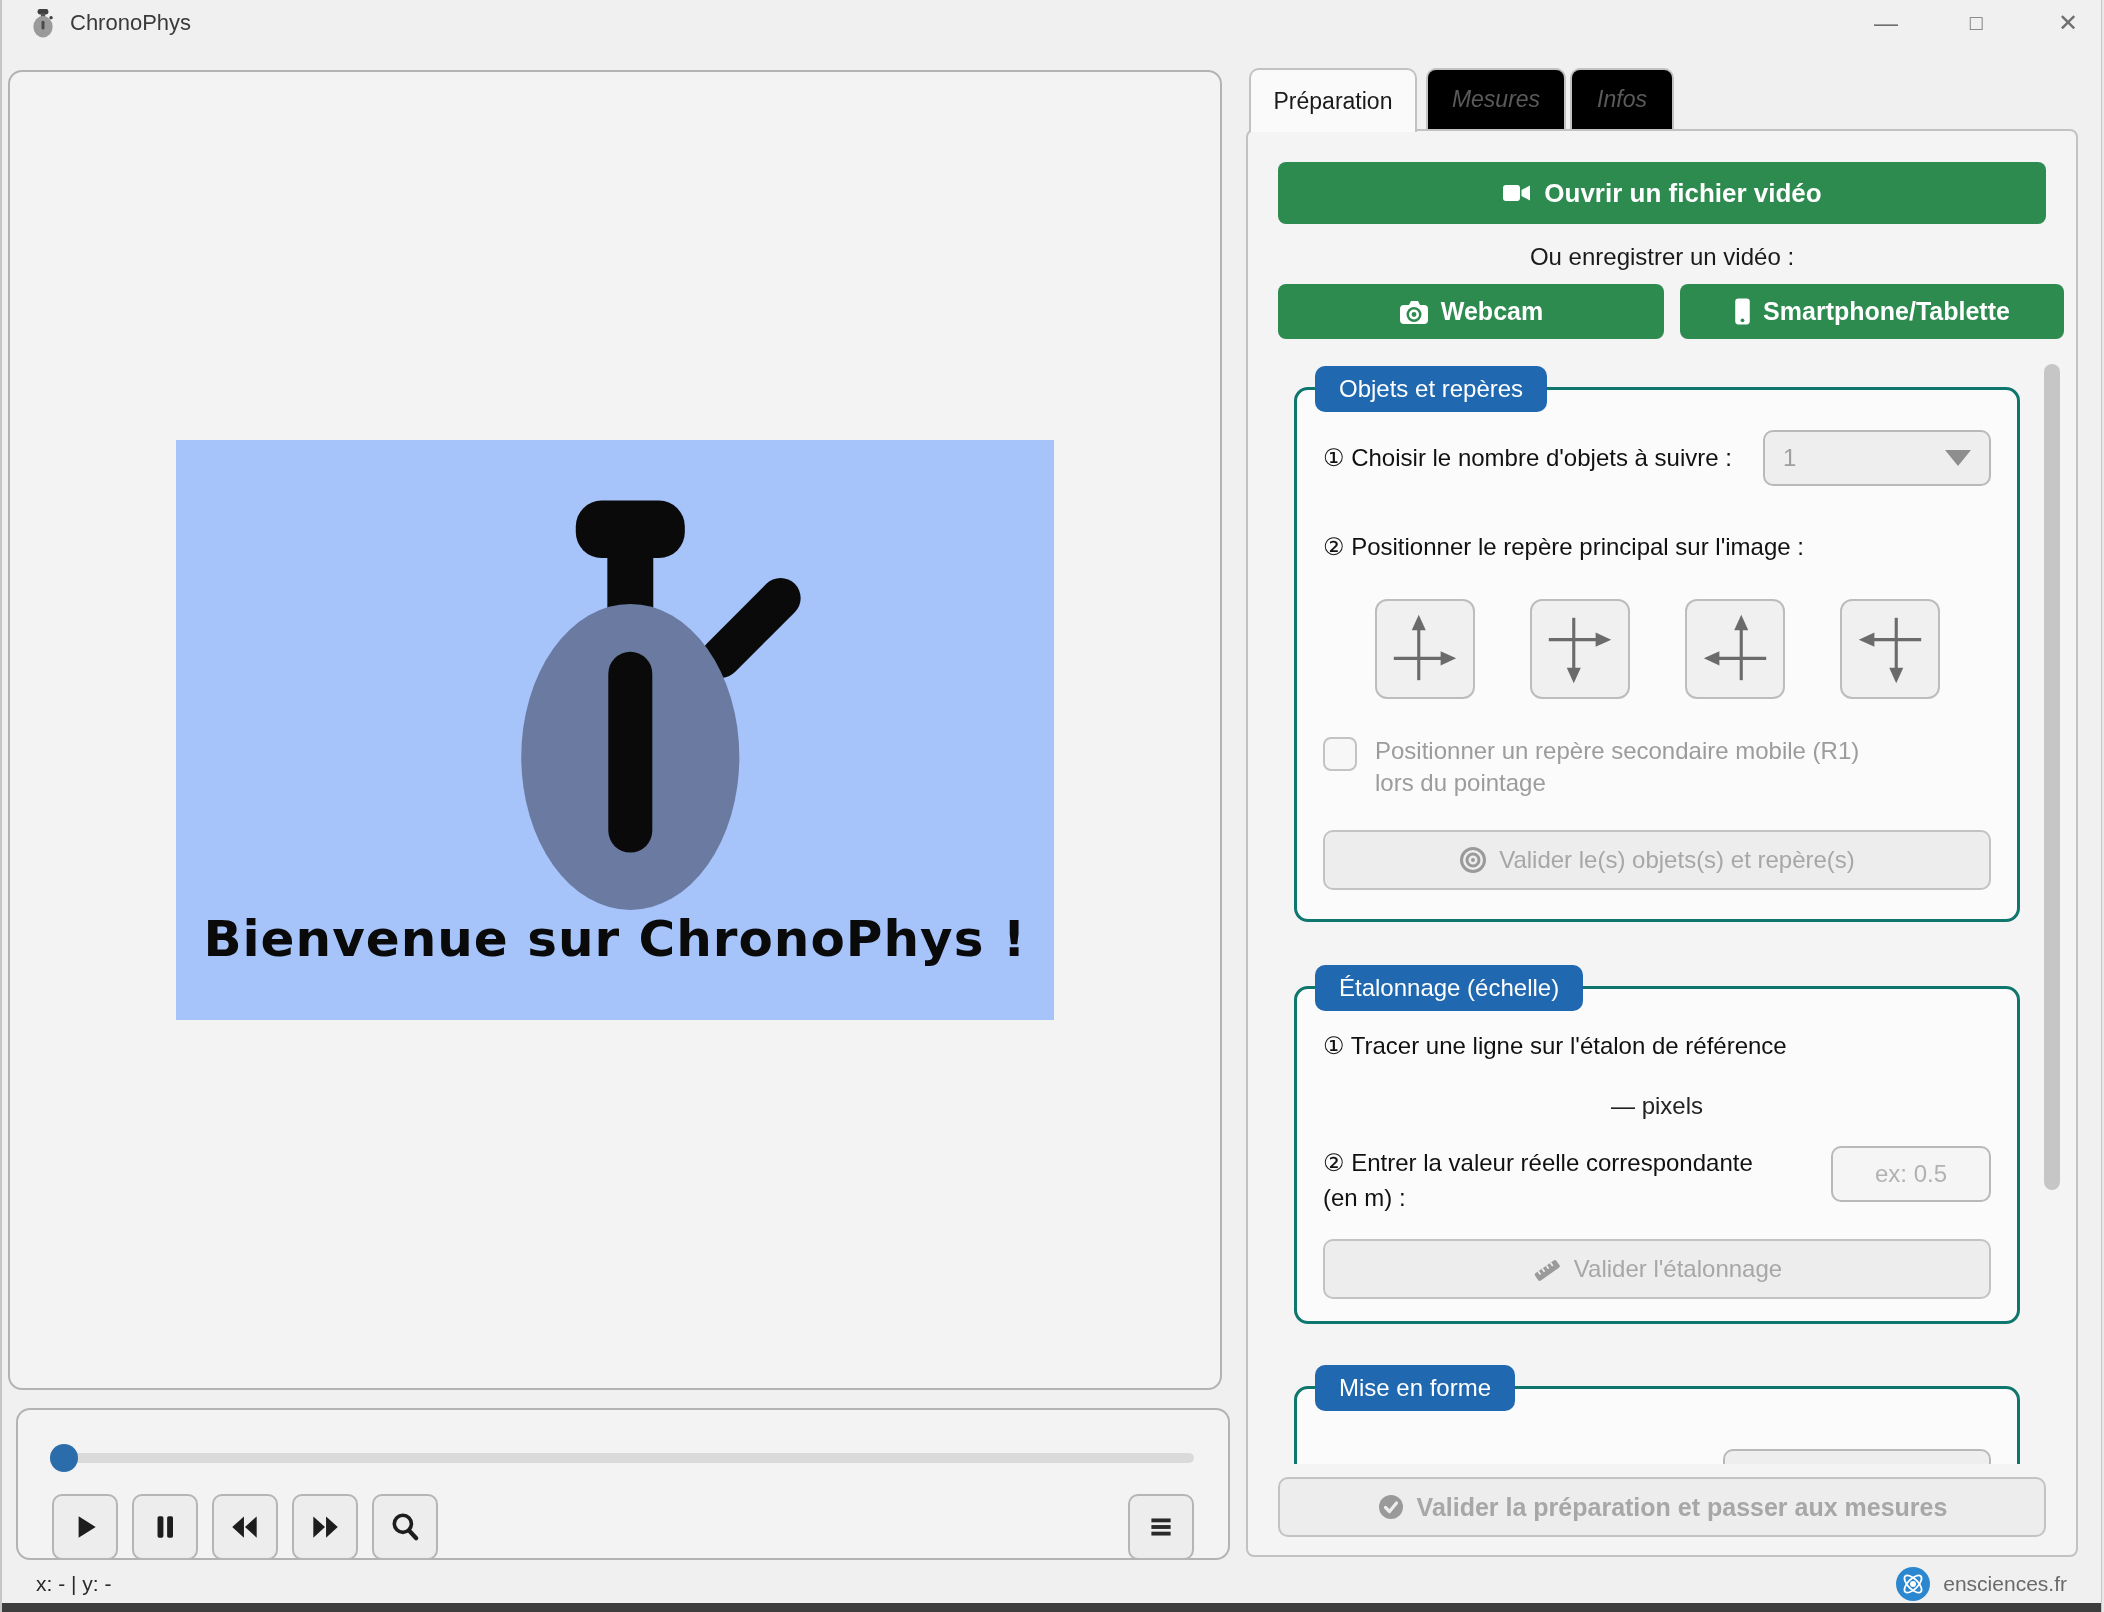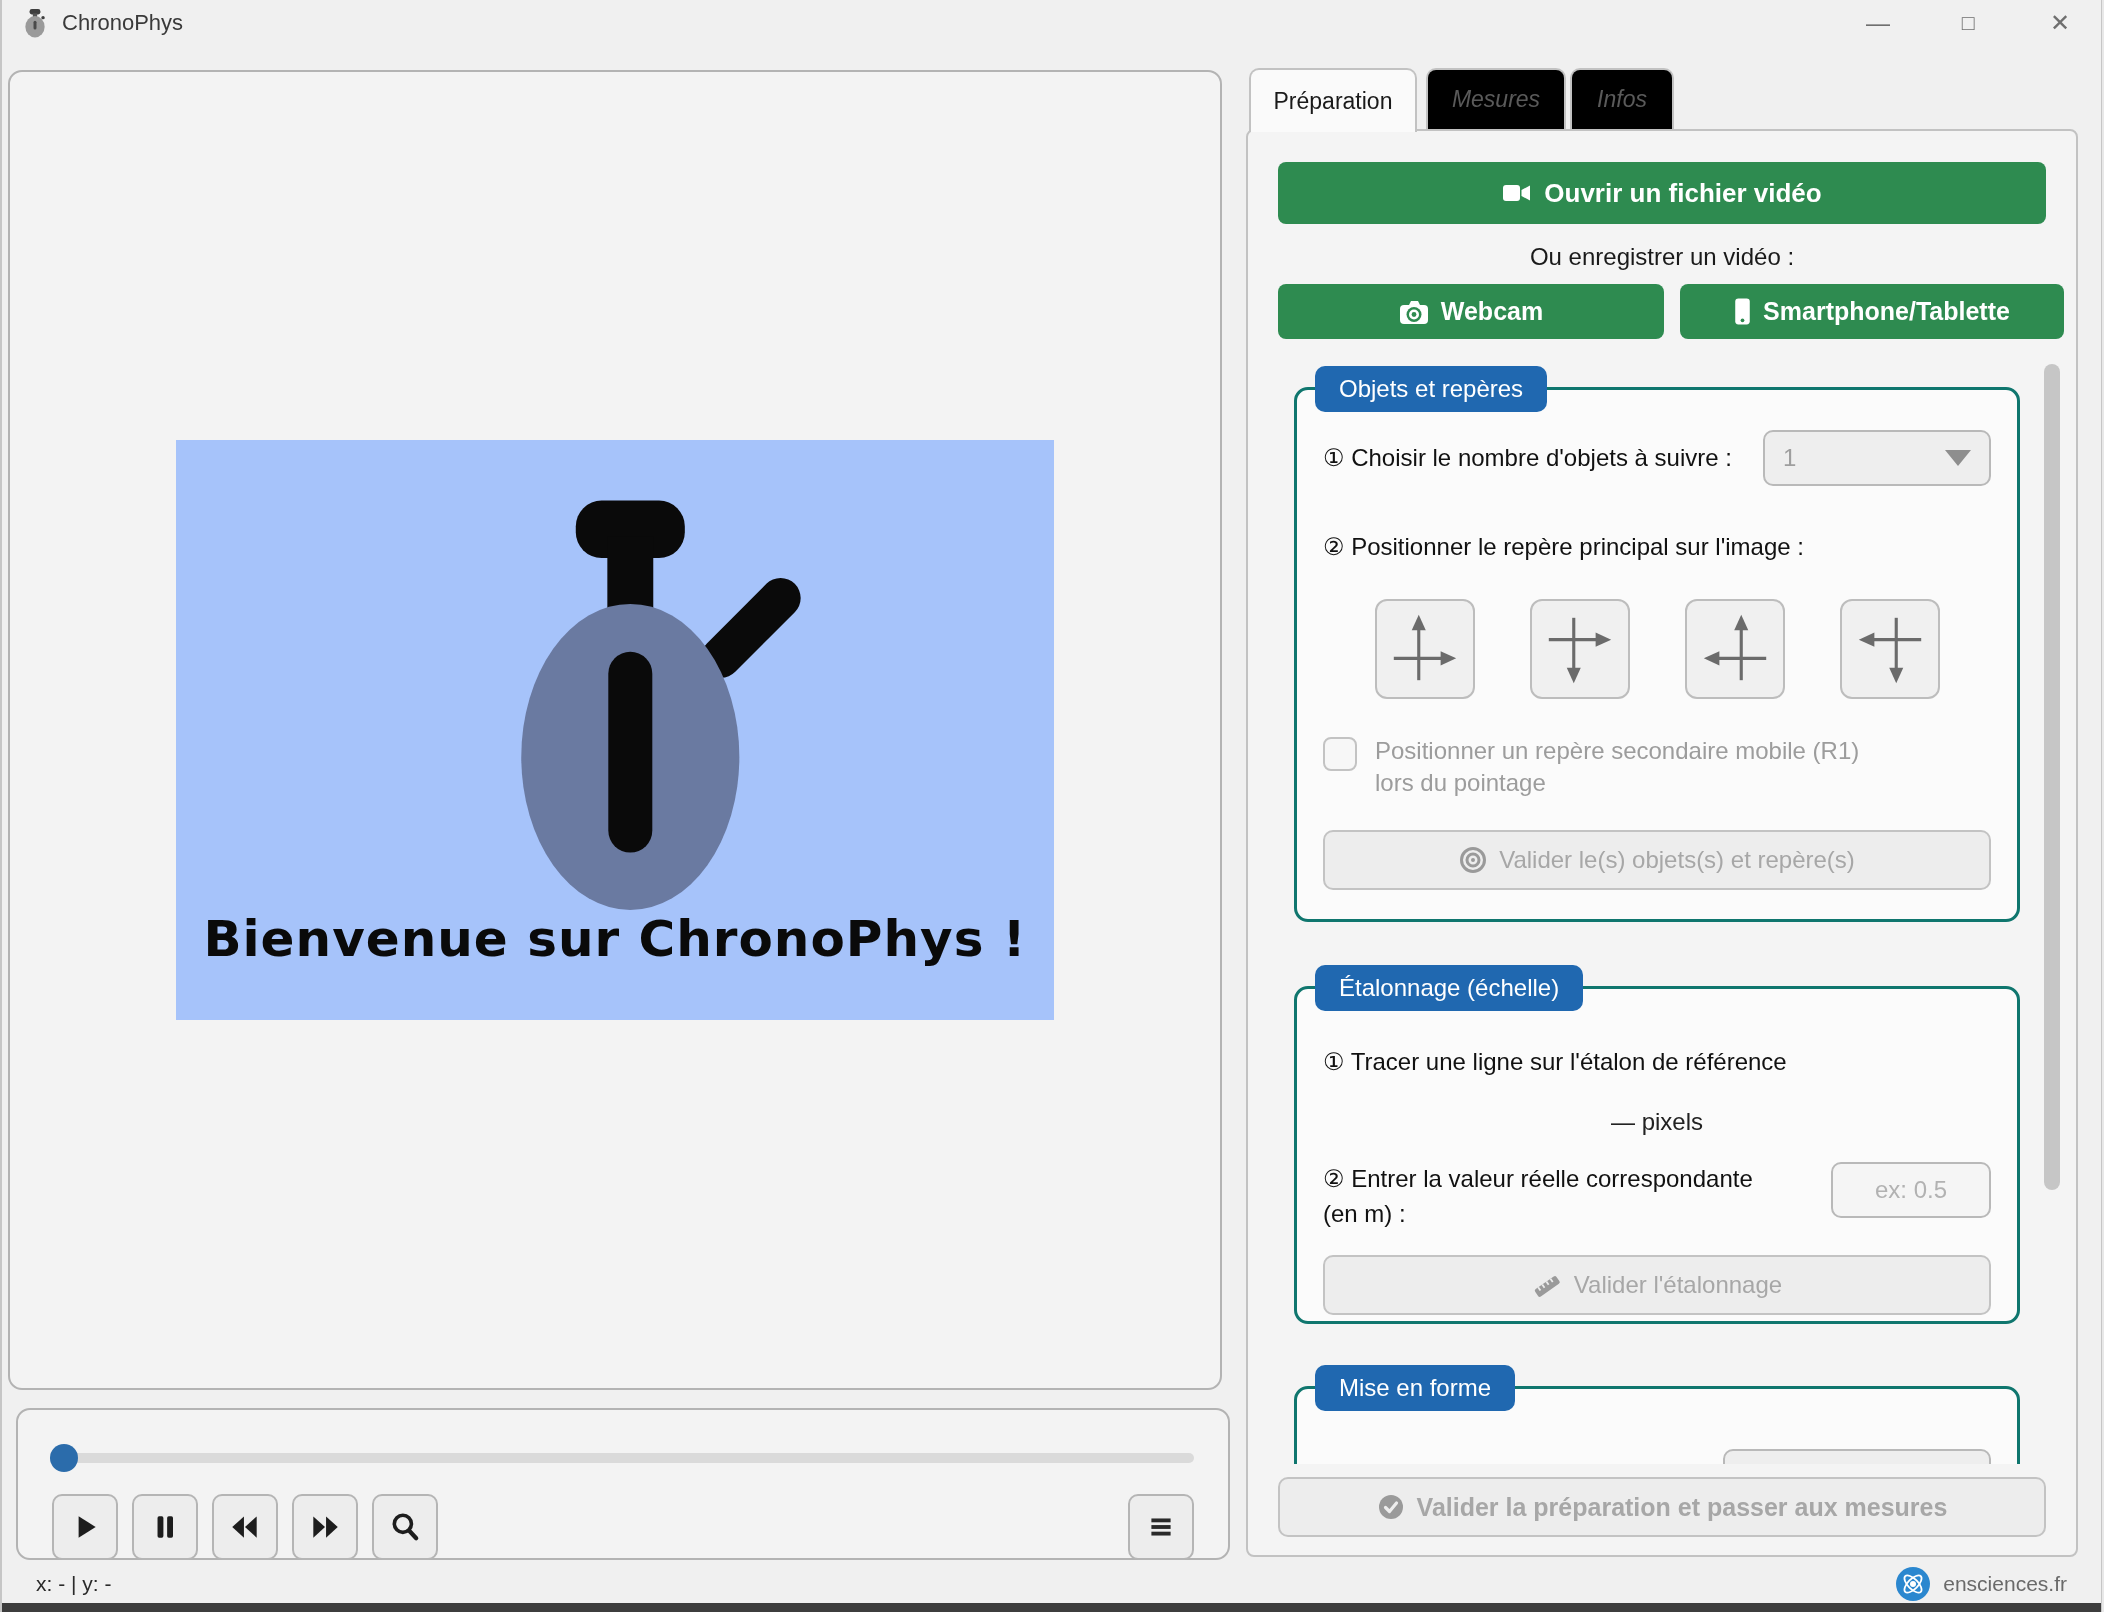"ChronoPhys" .titlebar { left: 4px -> 12px }
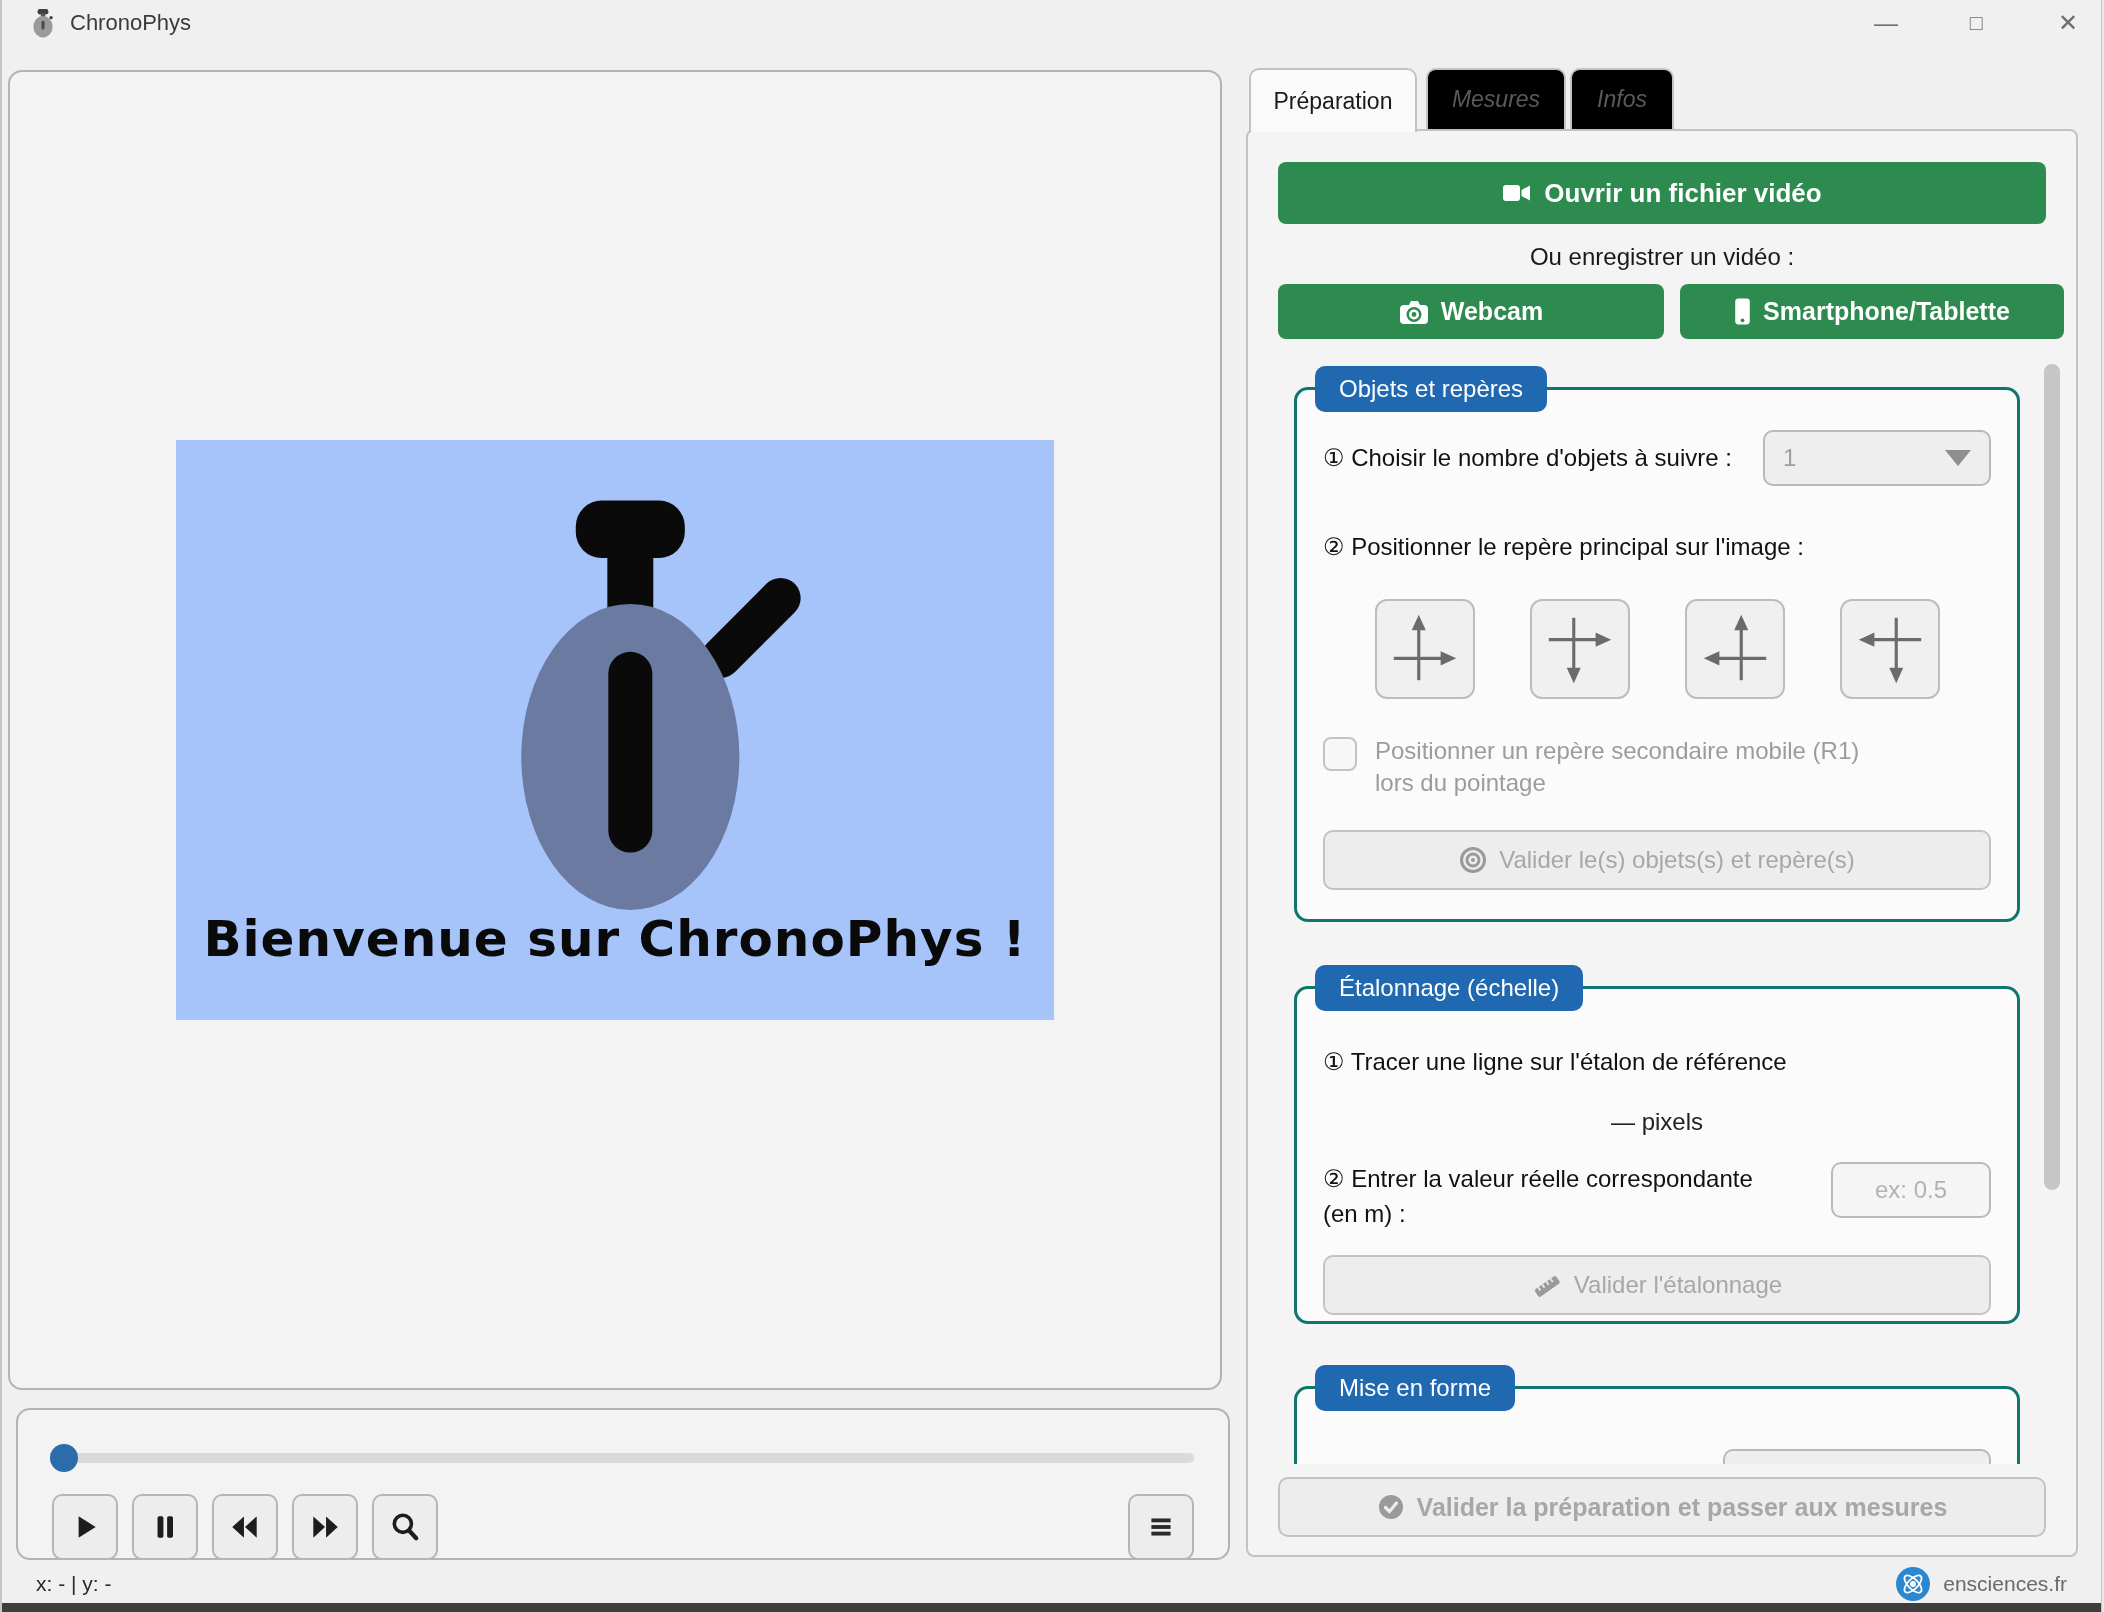"① Tracer une ligne sur" div.step-label { margin-top: 30px -> 14px }
